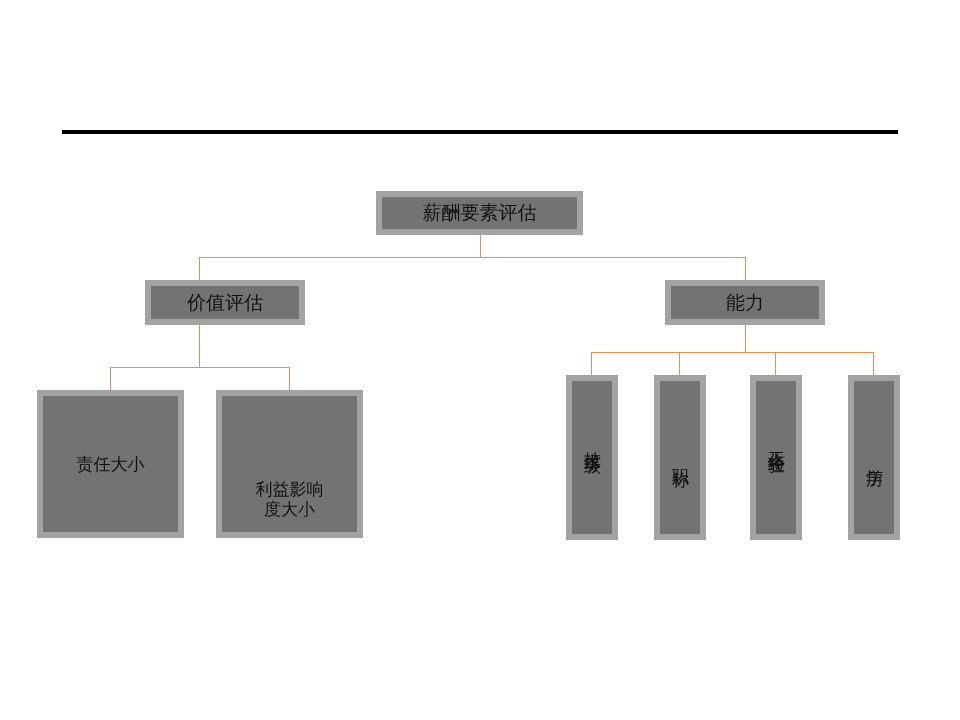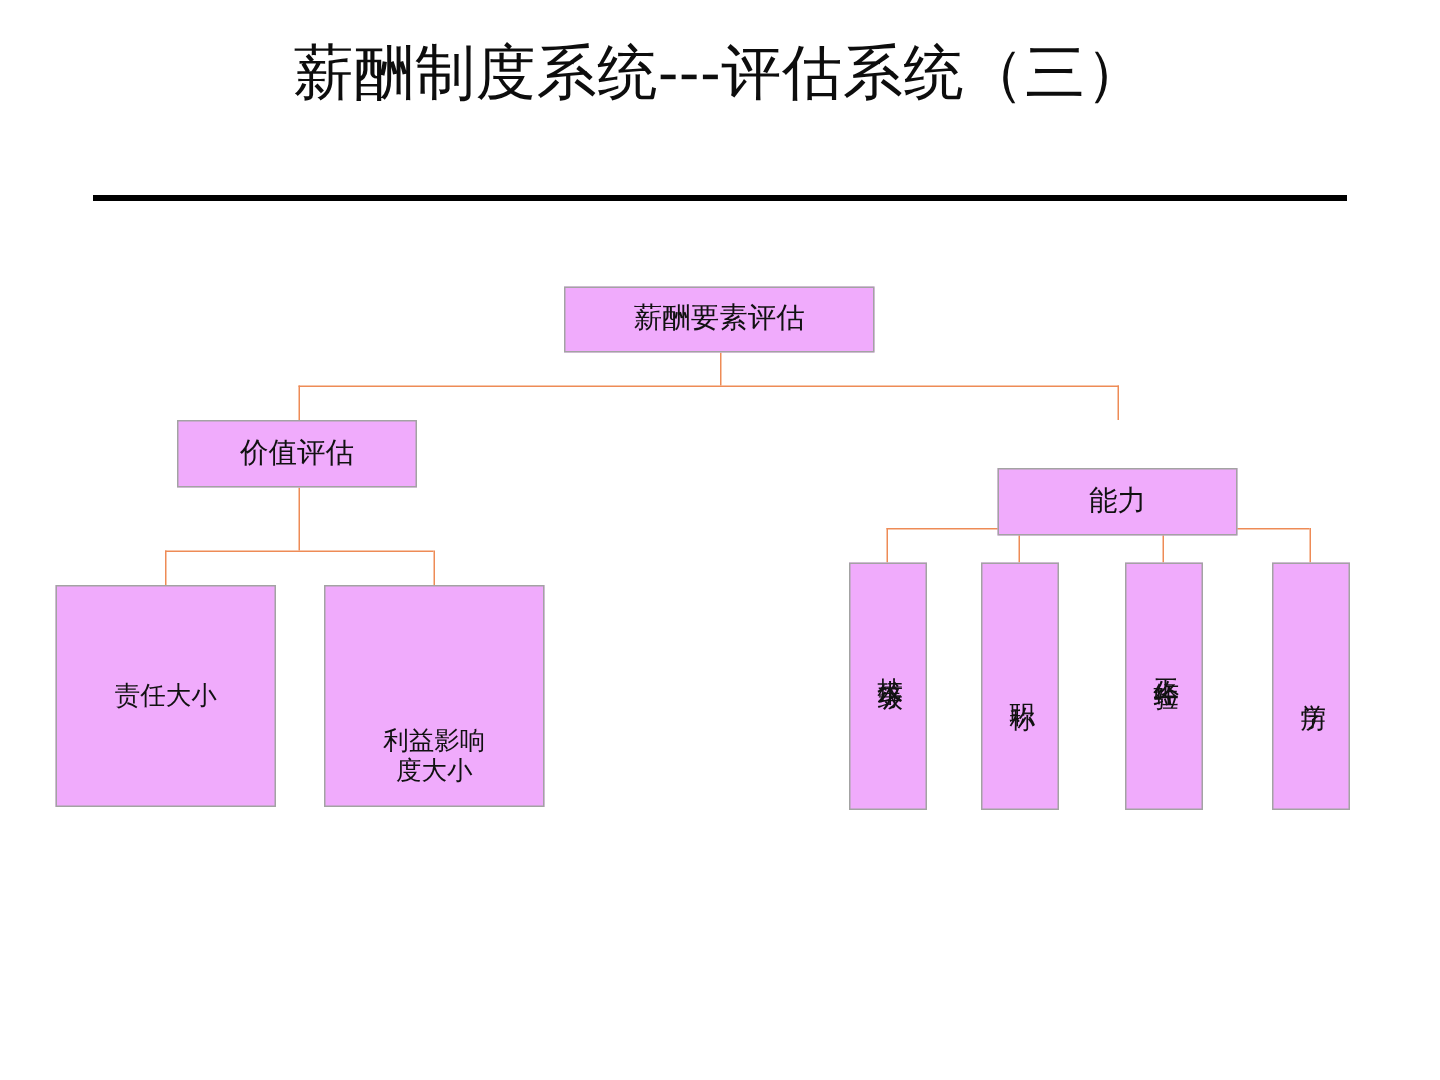"薪酬制度系统---评估系统（三）" div.slide-title { html: <div>薪酬制度系统---评估系统（三）</div> -> none }
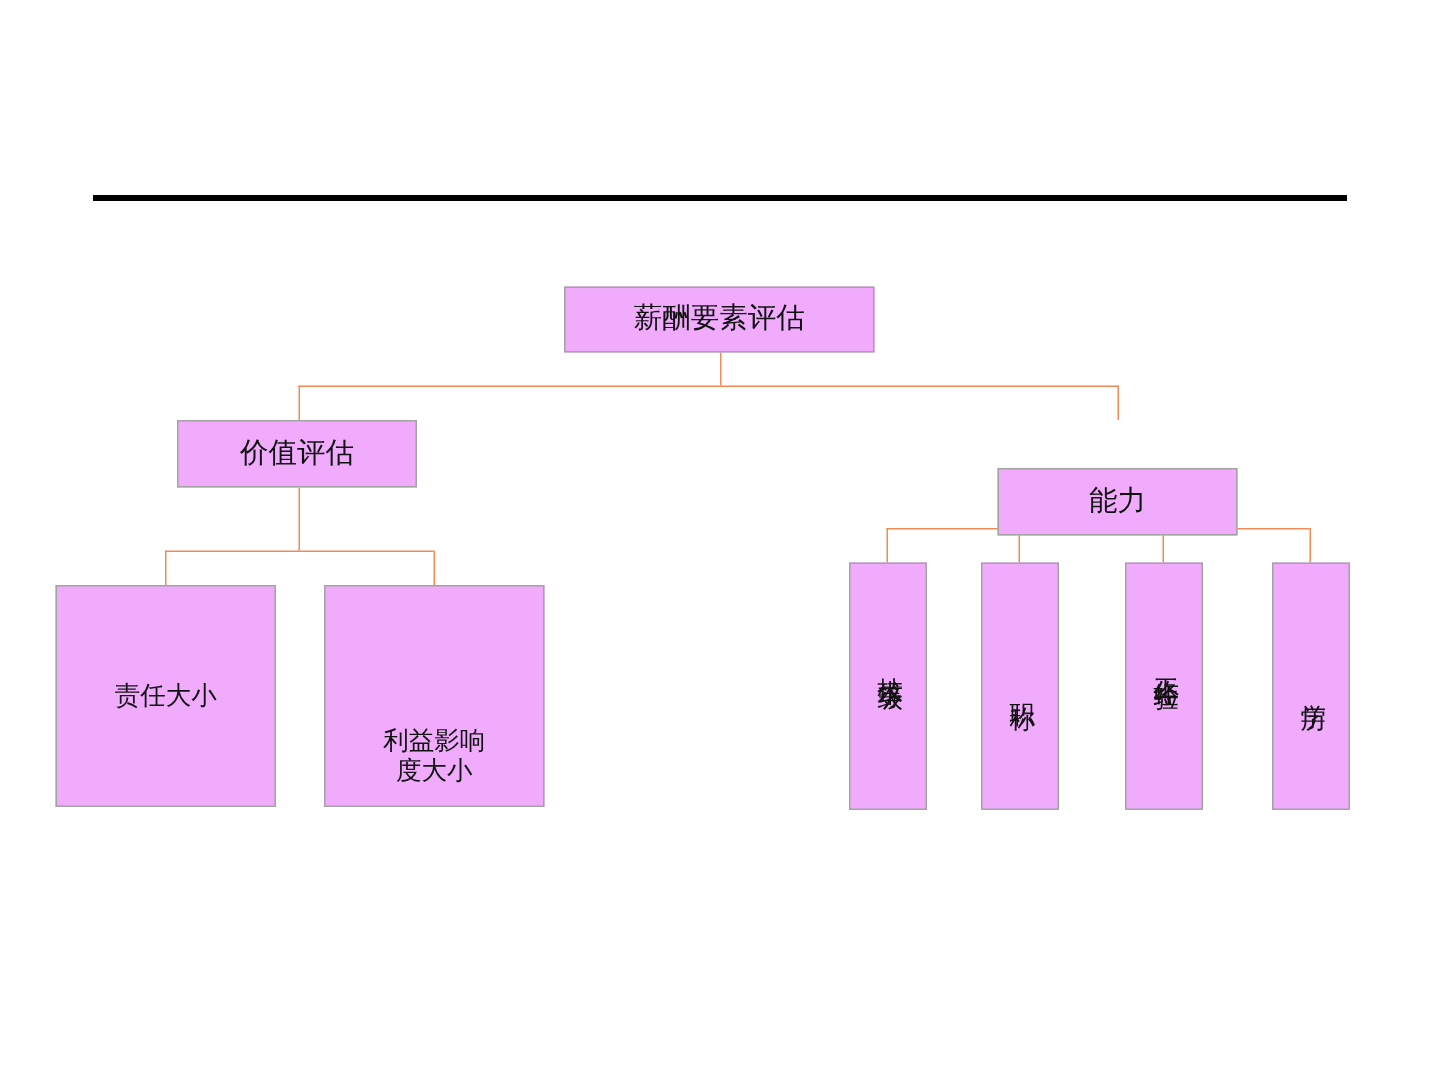"薪酬要素评估" .node { background: #f0abfc -> #737373; border: 1px solid #a3a3a3 -> 6px solid #a3a3a3 }
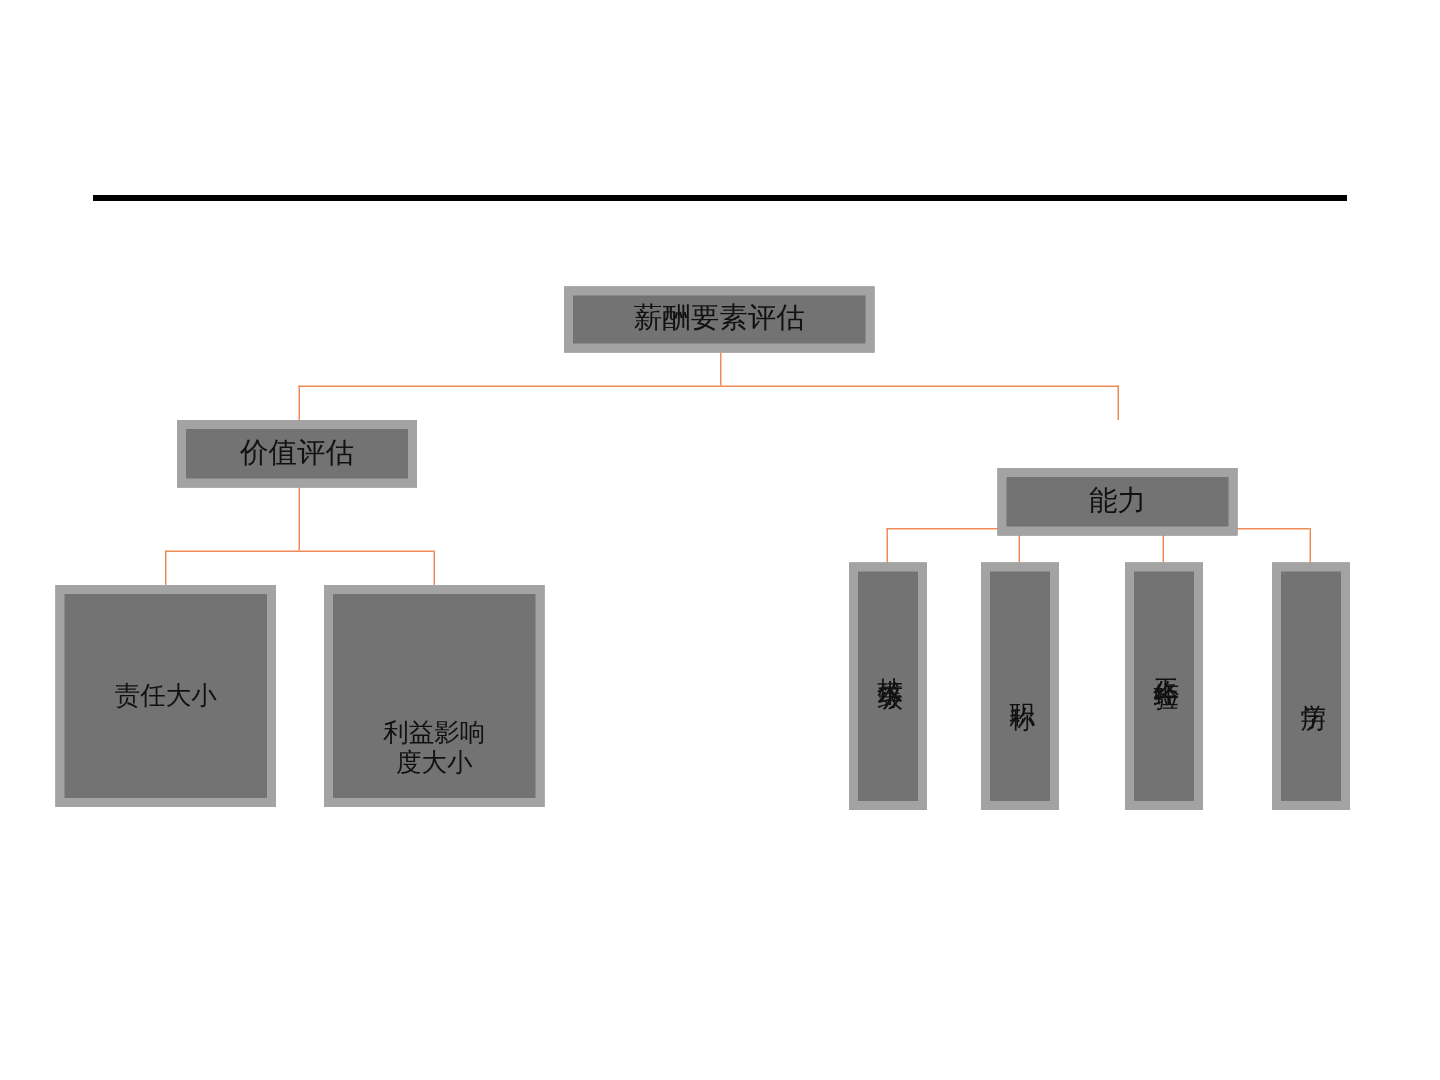"价值评估" .node.lvl2.left { left: 118px -> 145px }
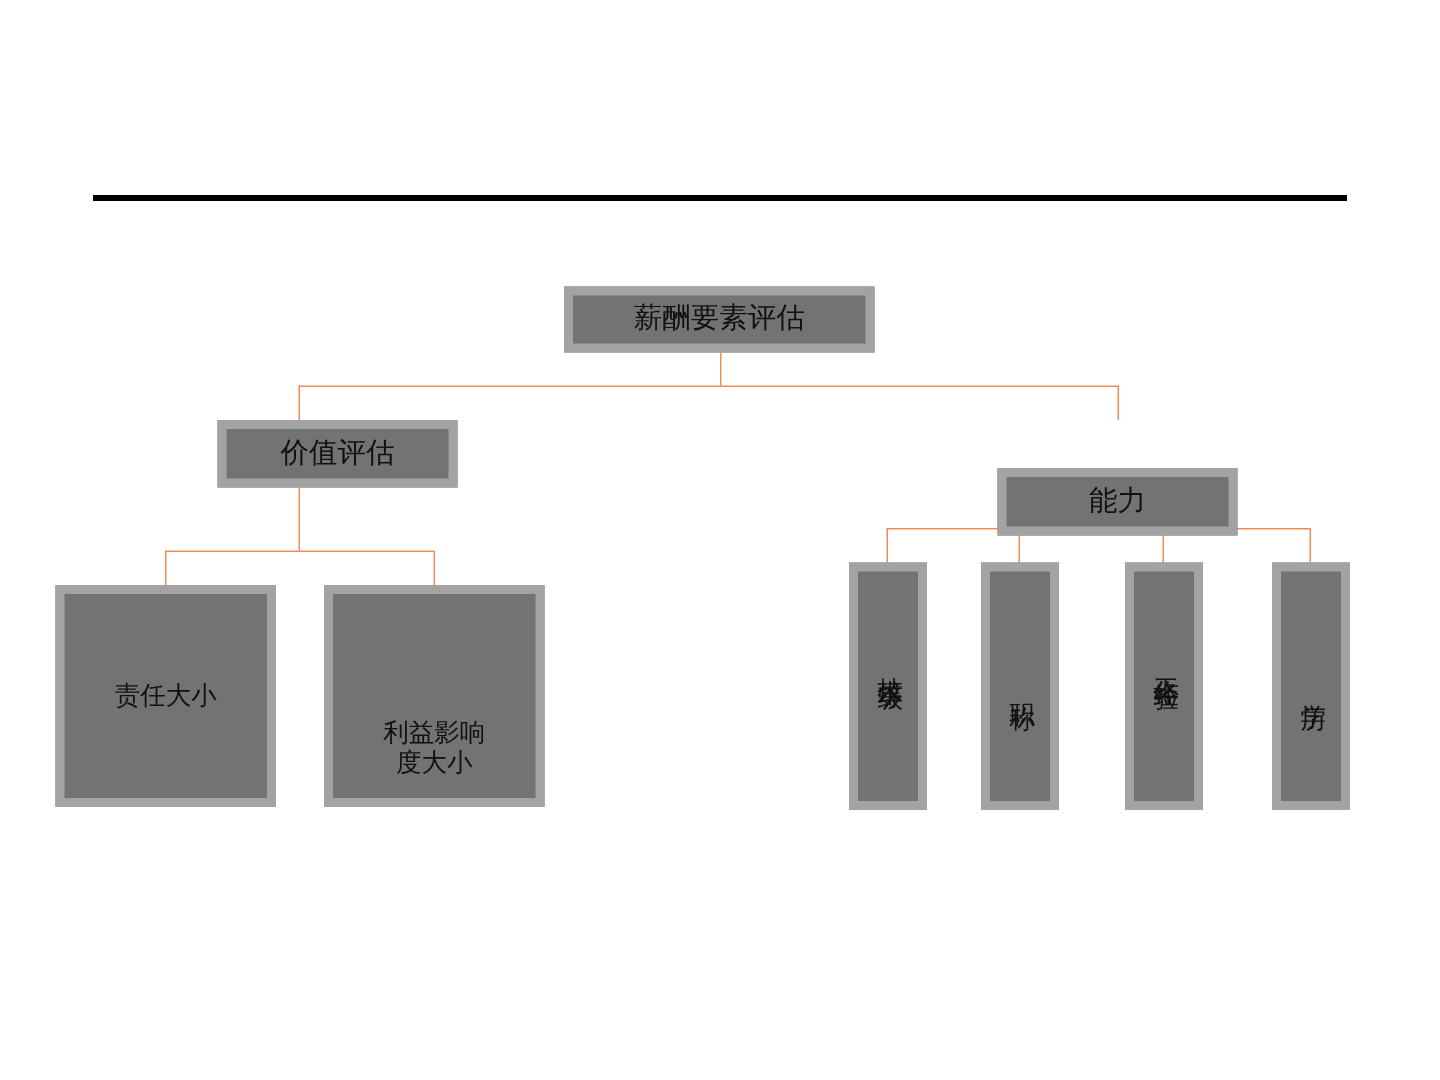"能力" .node.lvl2.right { margin-top: 32px -> none }
